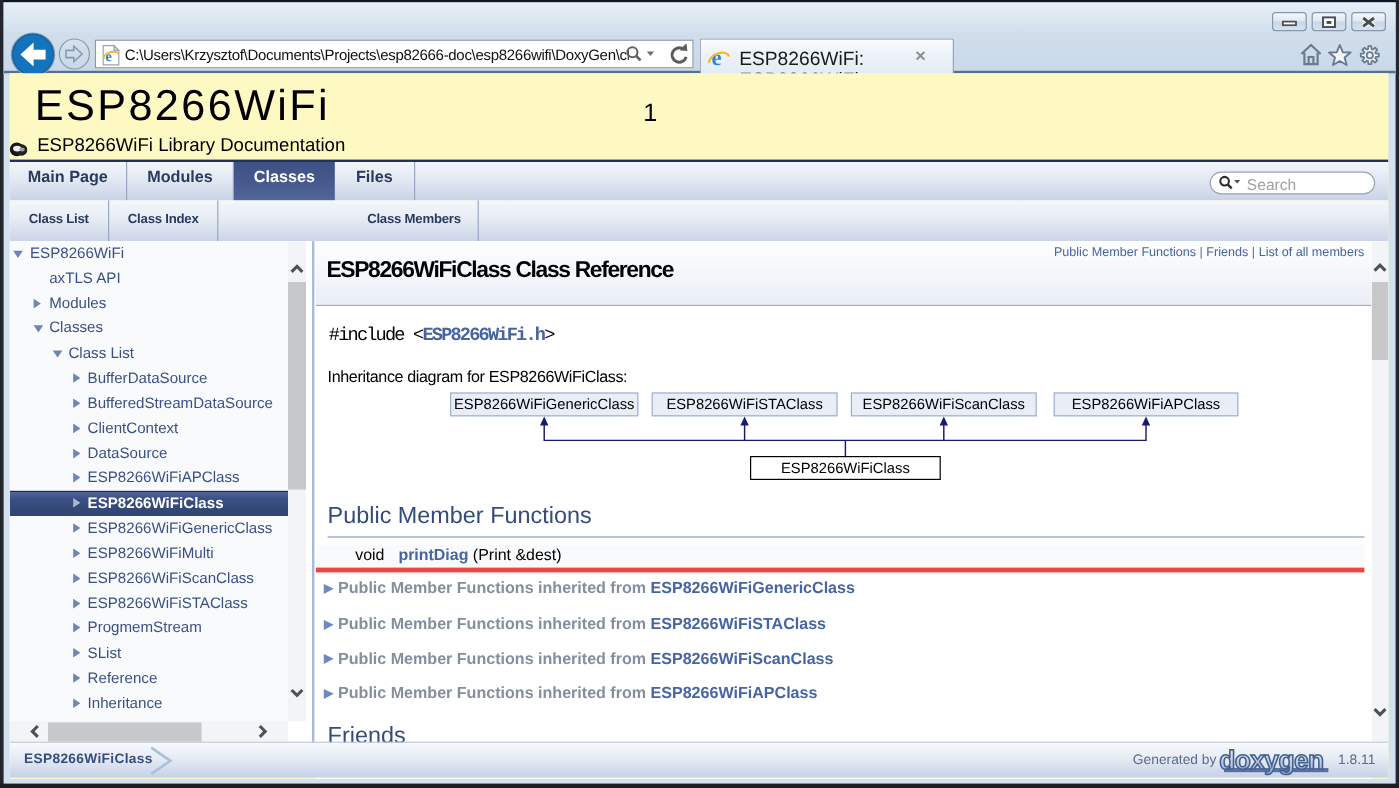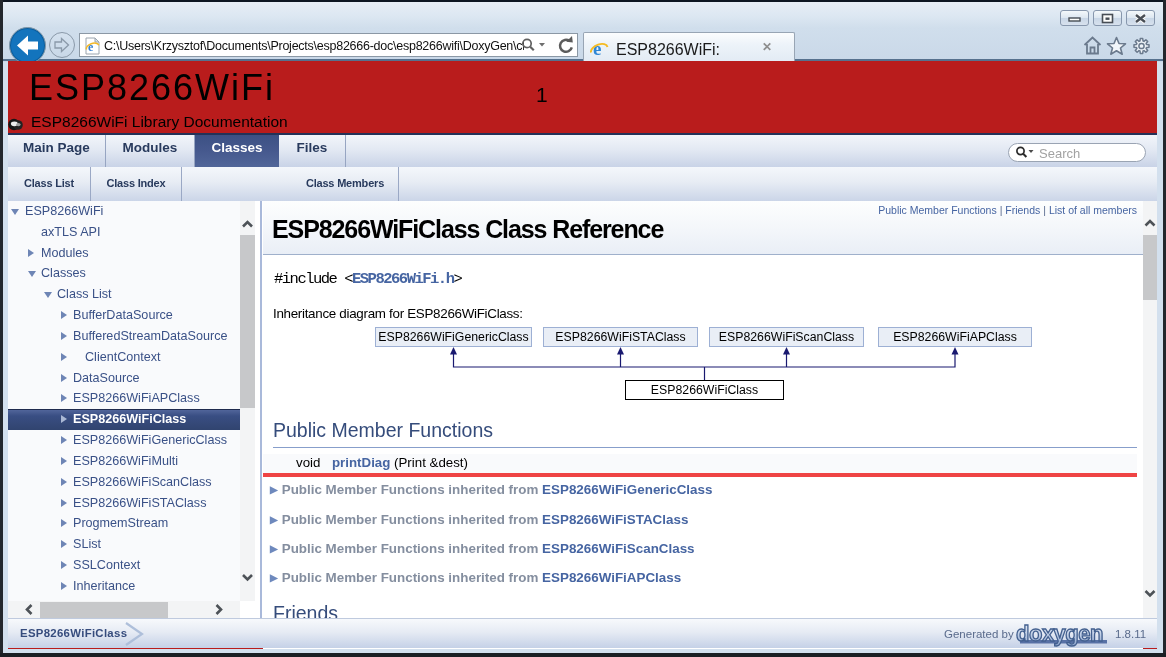"ESP8266WiFi" #page { background: #b91c1c -> #fef9c3 }
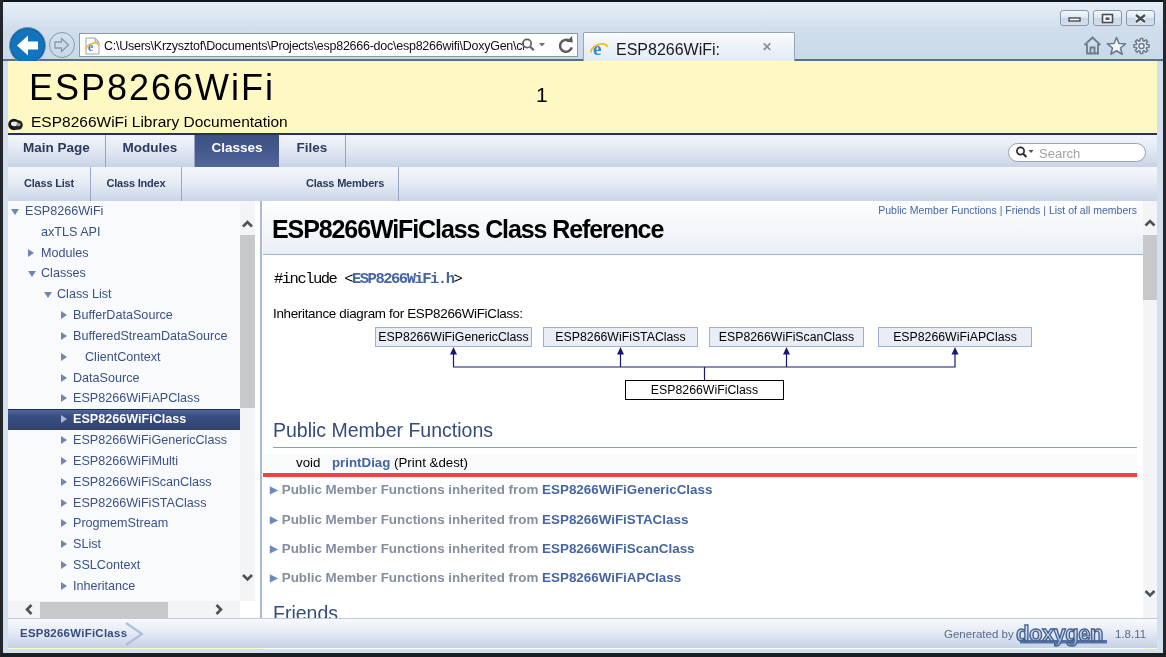"ESP8266WiFiClass Class Reference" #h1title { font-size: 25px -> 19px }
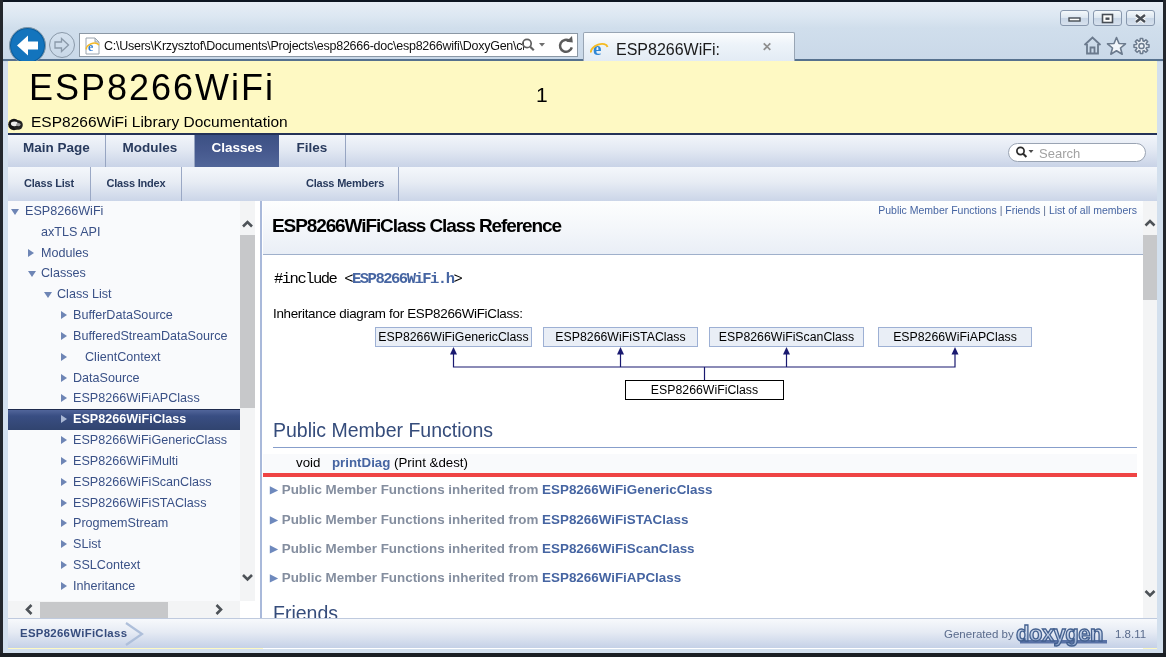"ClientContext" span.txt { left: 77px -> 65px }
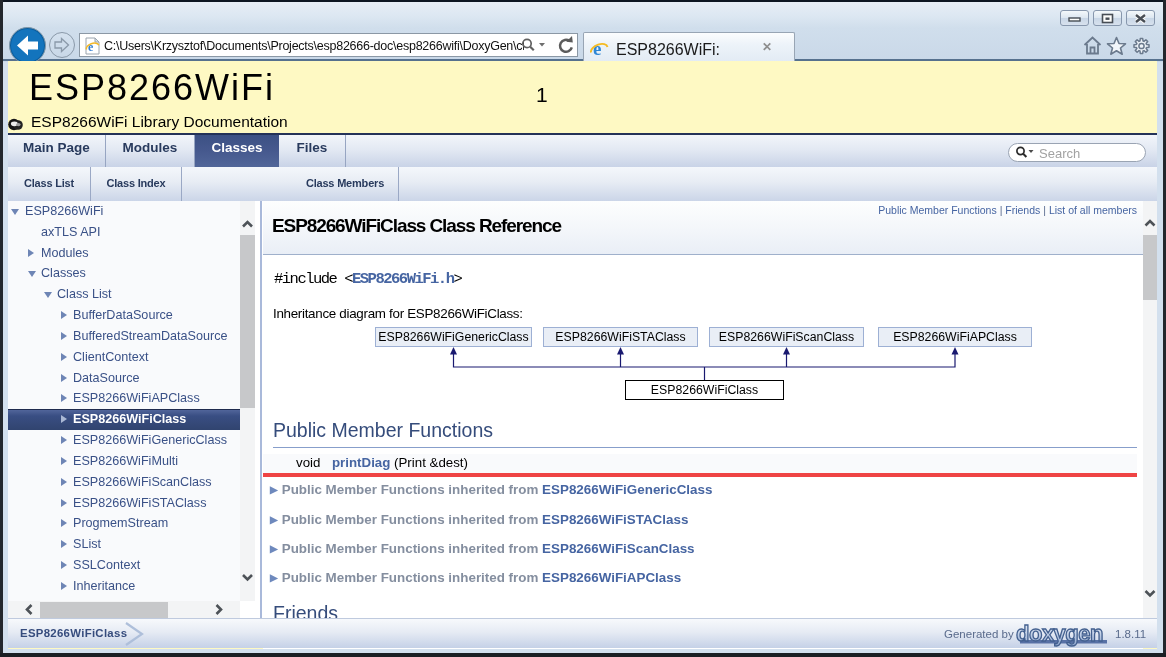"SSLContext" span.txt { text: SSLContext -> Reference }
